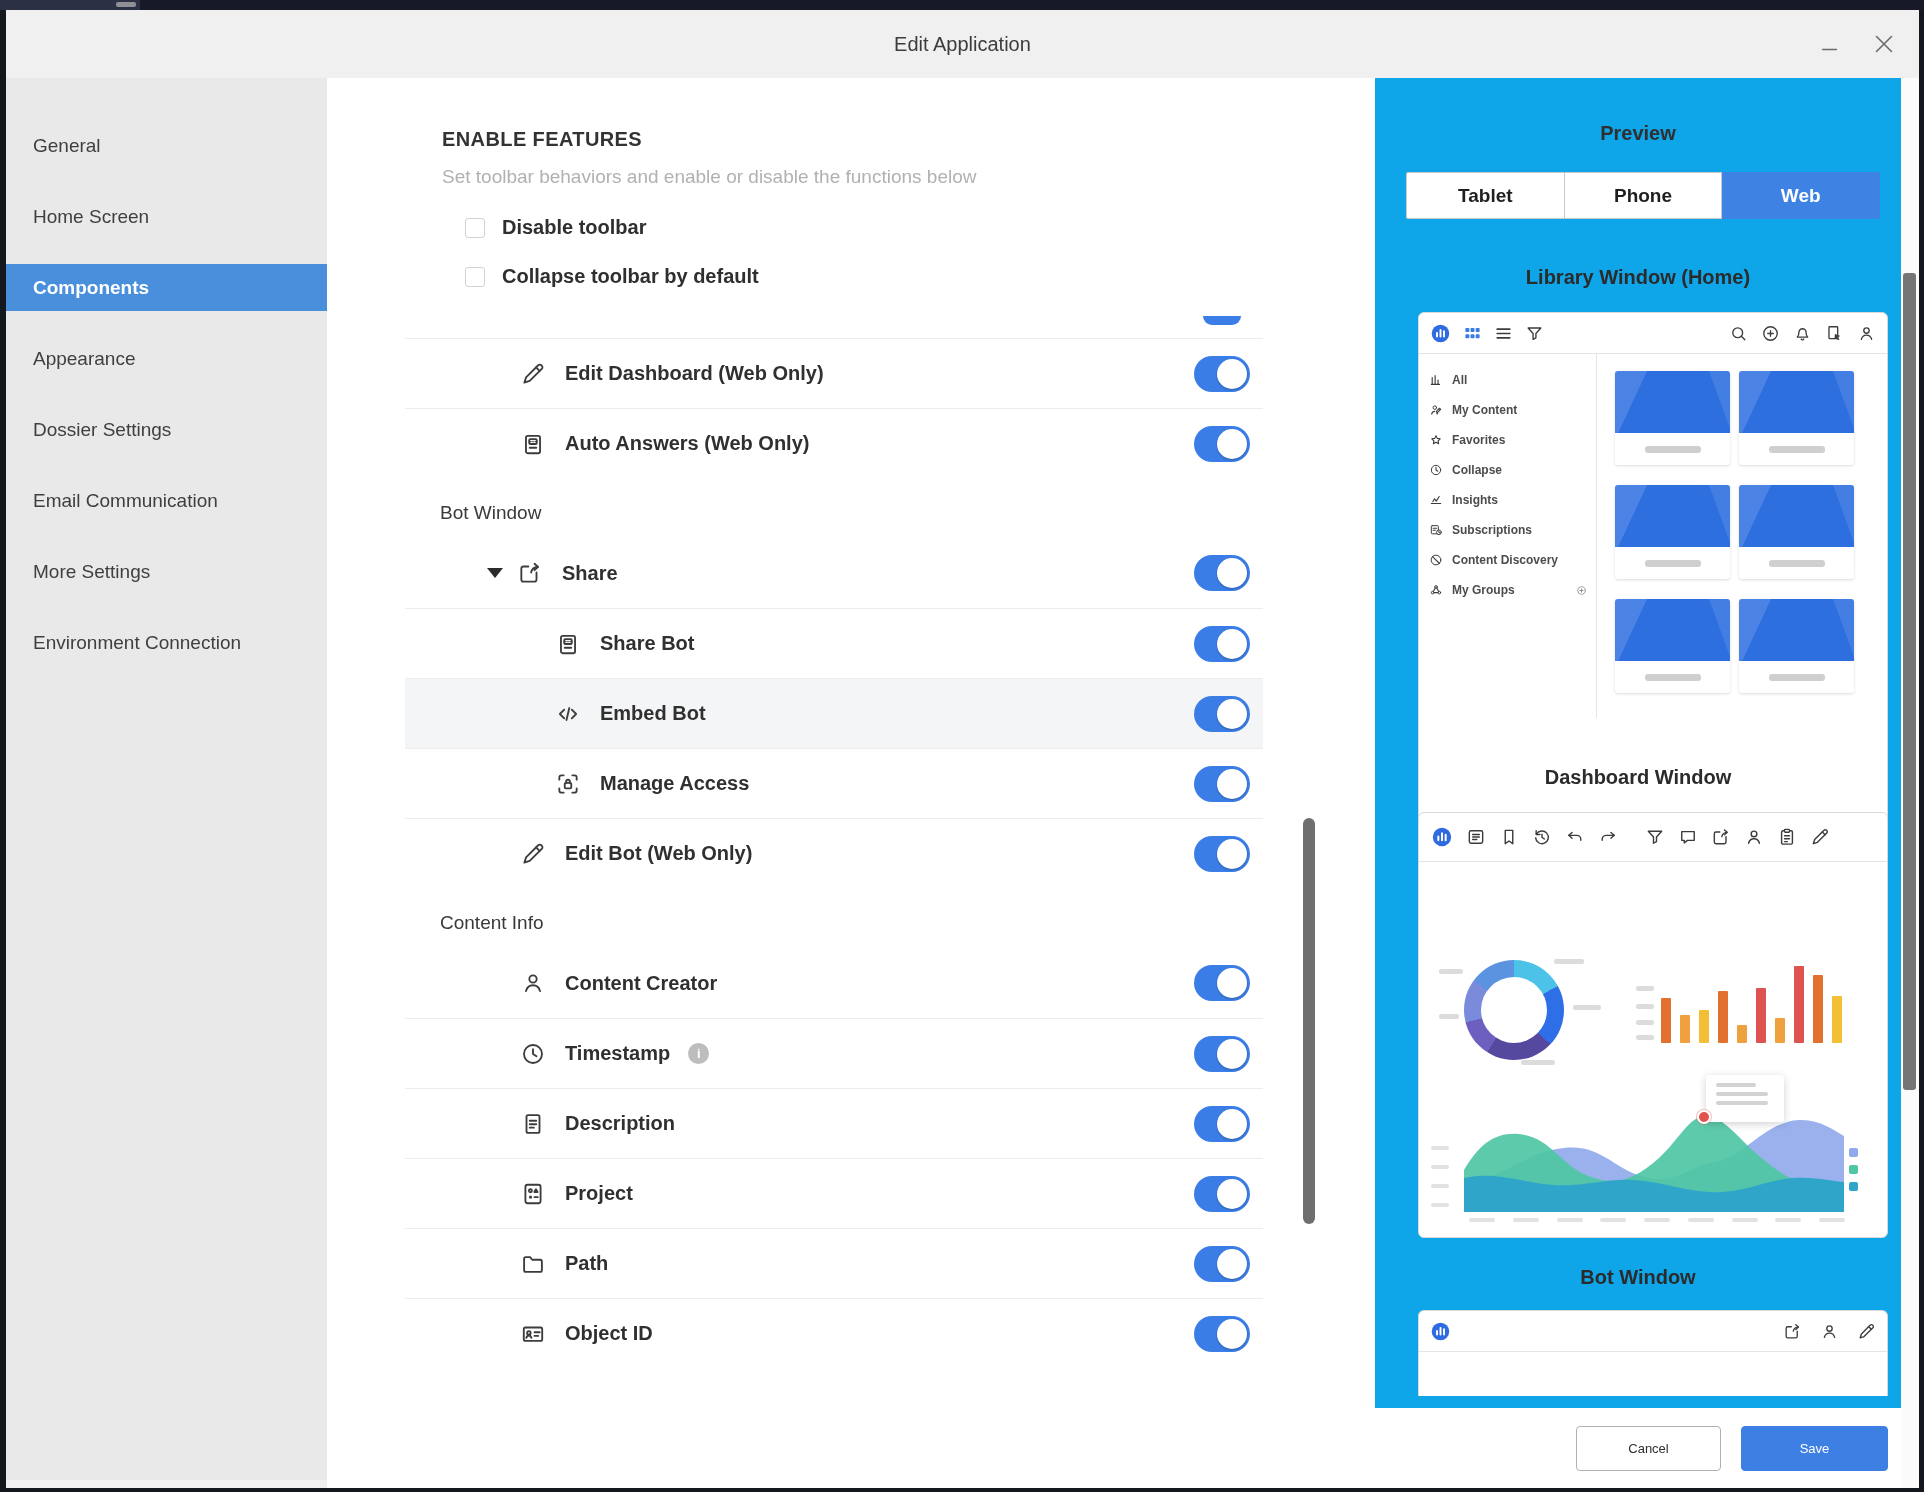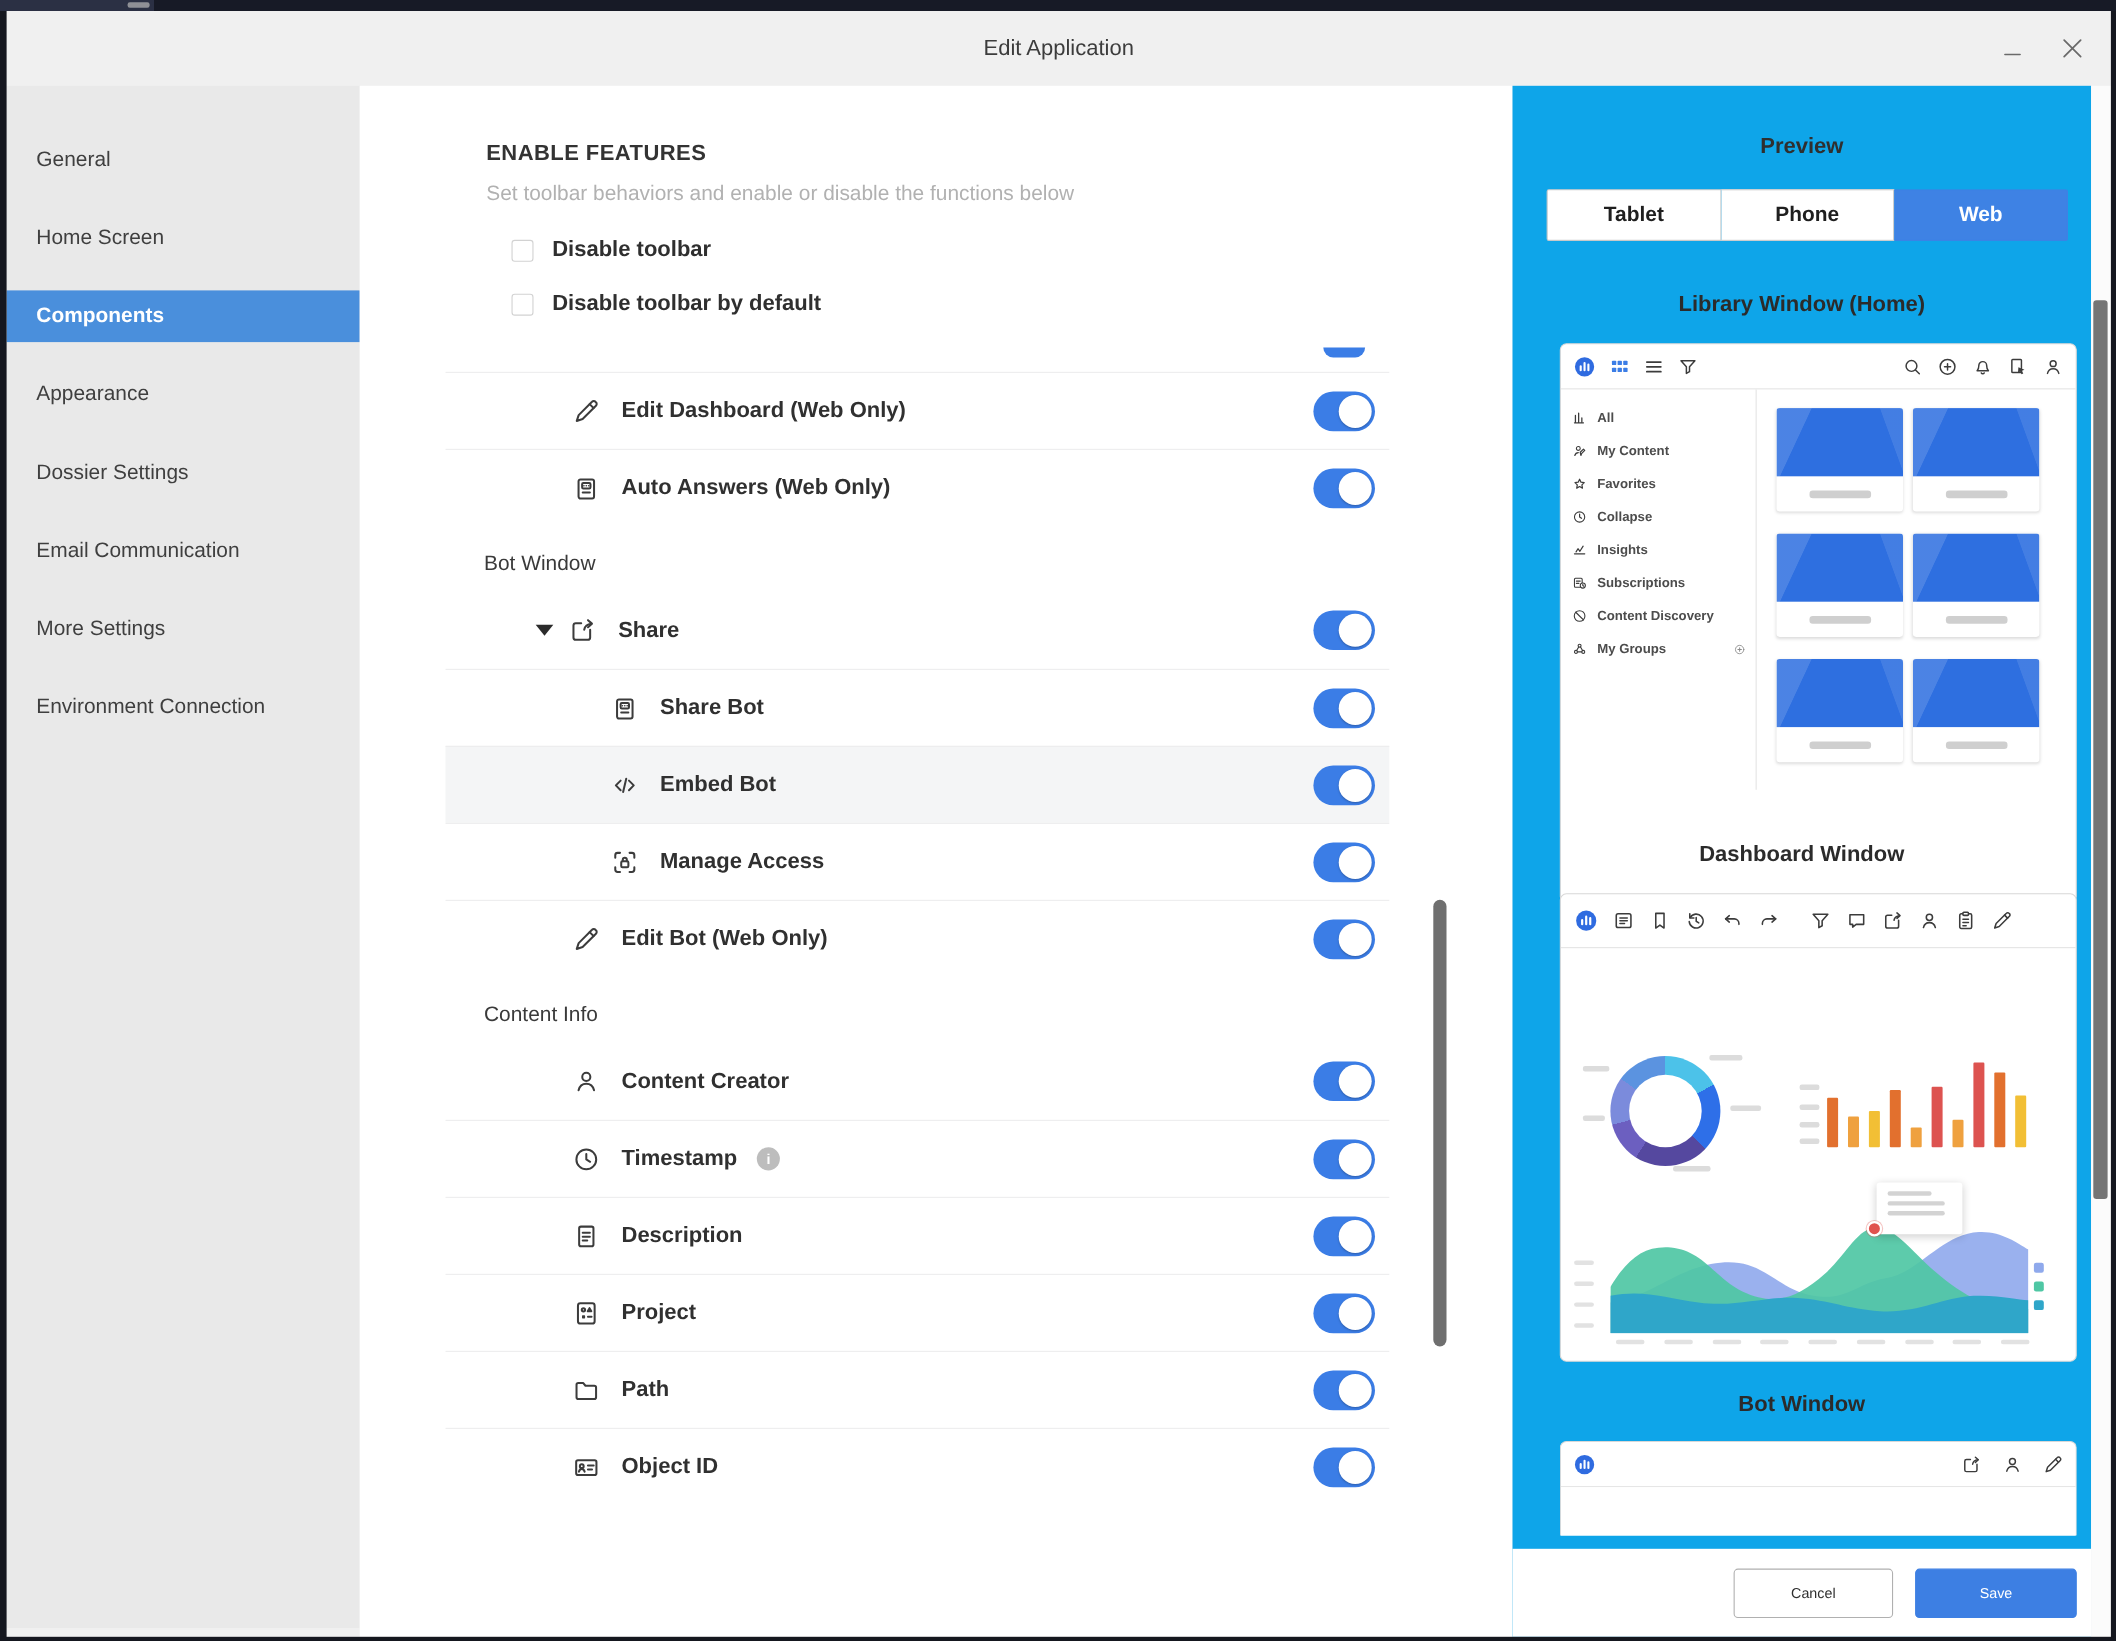"Disable toolbar by default" span.cb-label { text: Disable -> Collapse }
